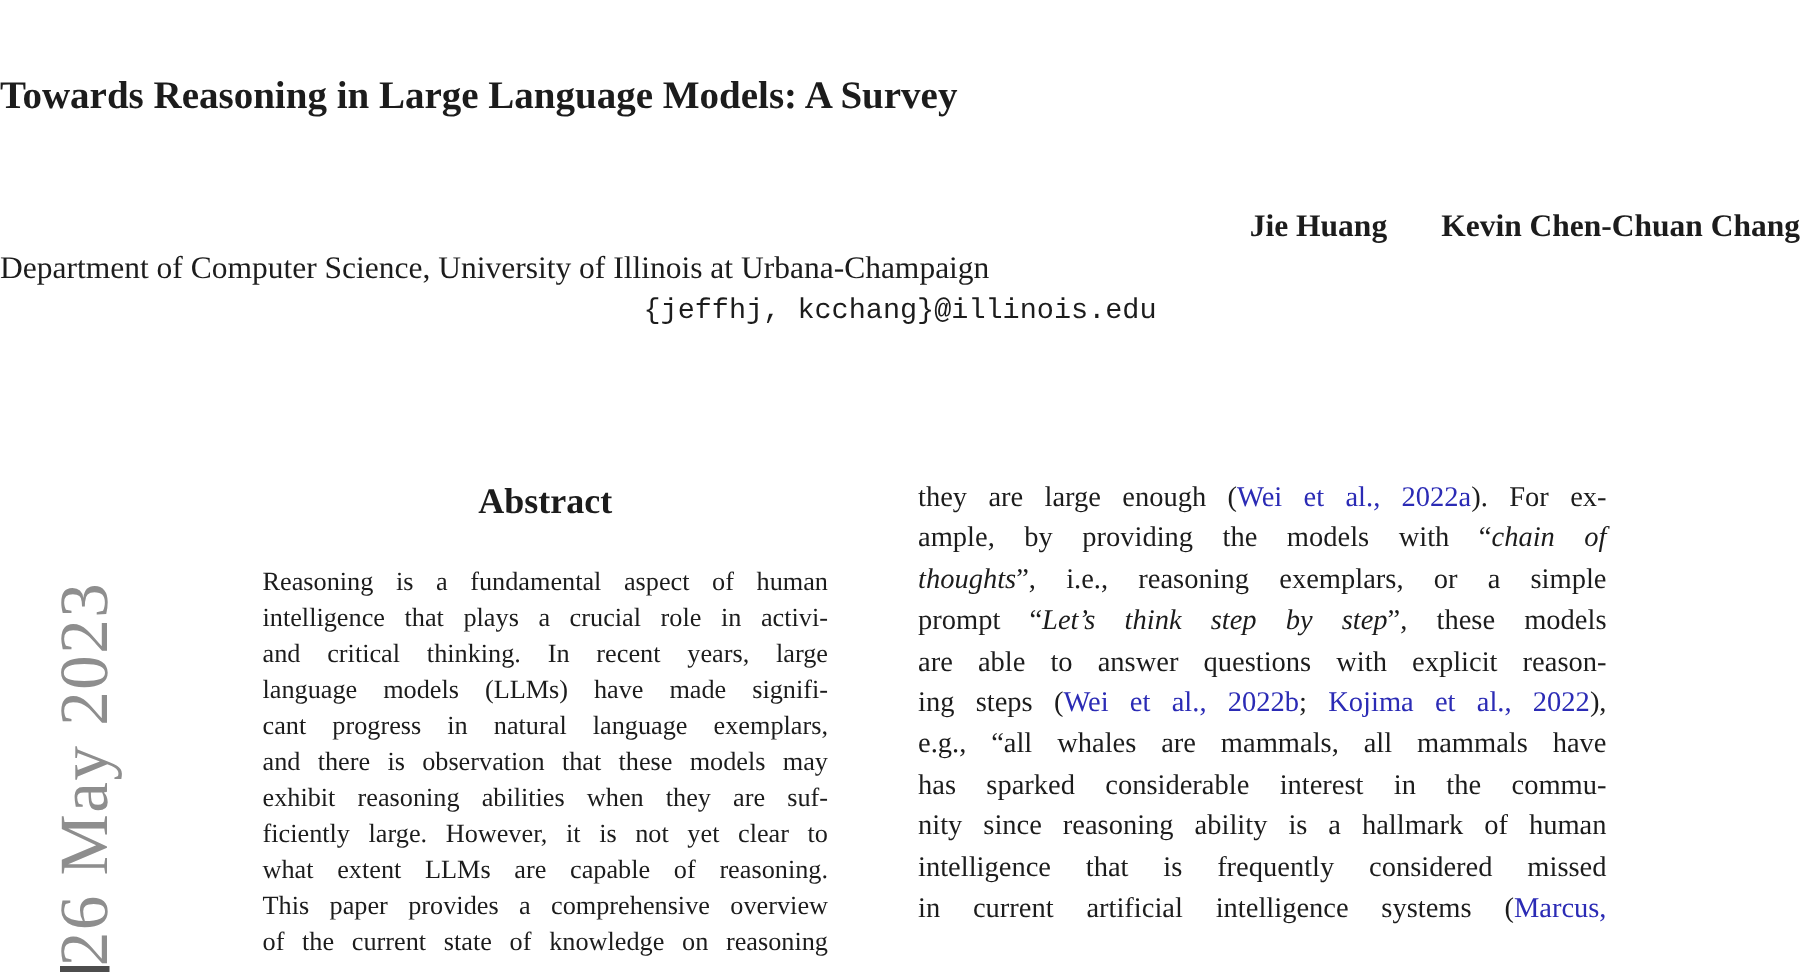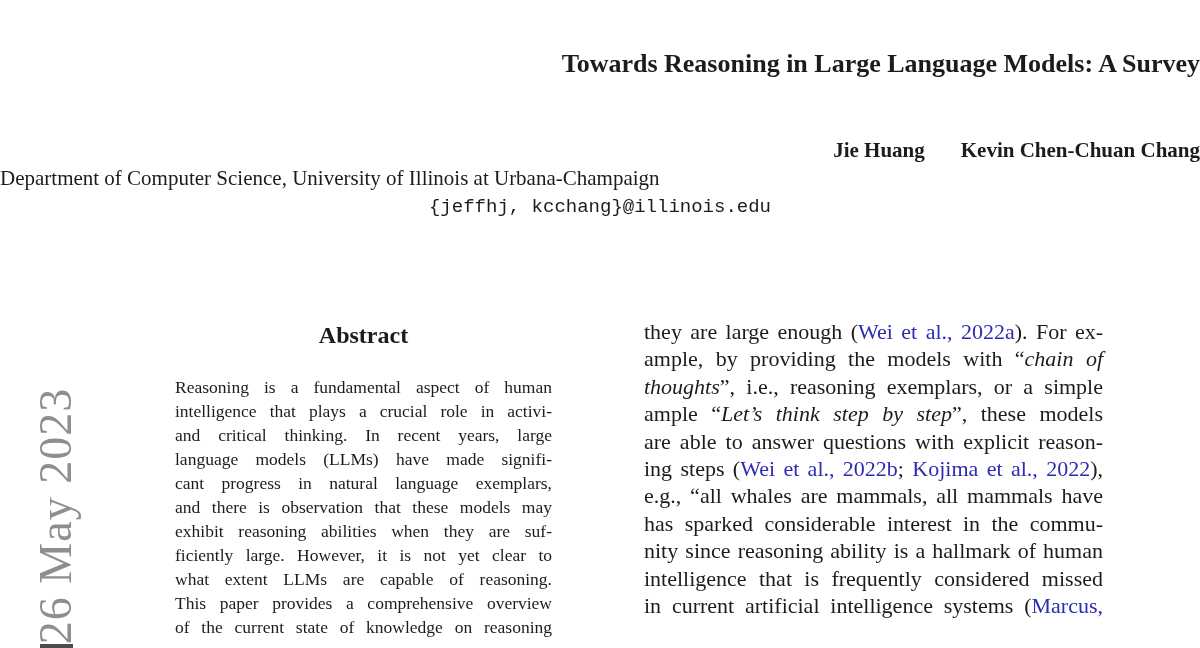"Towards Reasoning in Large Language" .title { padding-left: 12px -> none; text-align: right -> left }
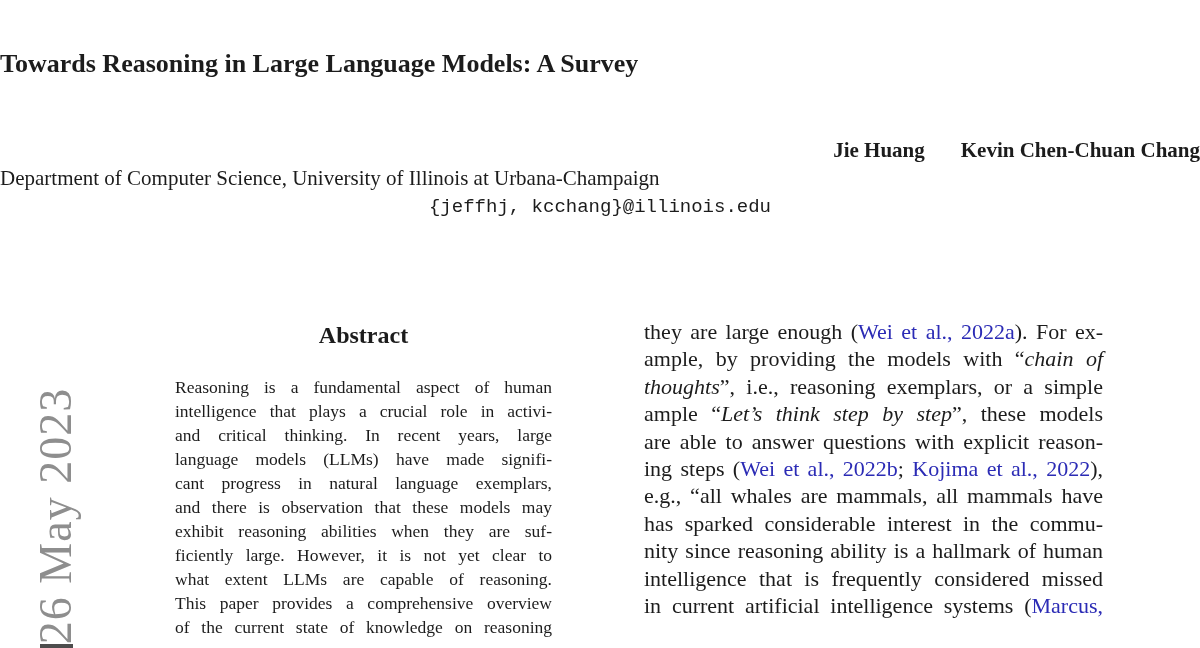"they are large enough (Wei" .right-column { font-size: 22px -> 19px; left: 644px -> 612px }
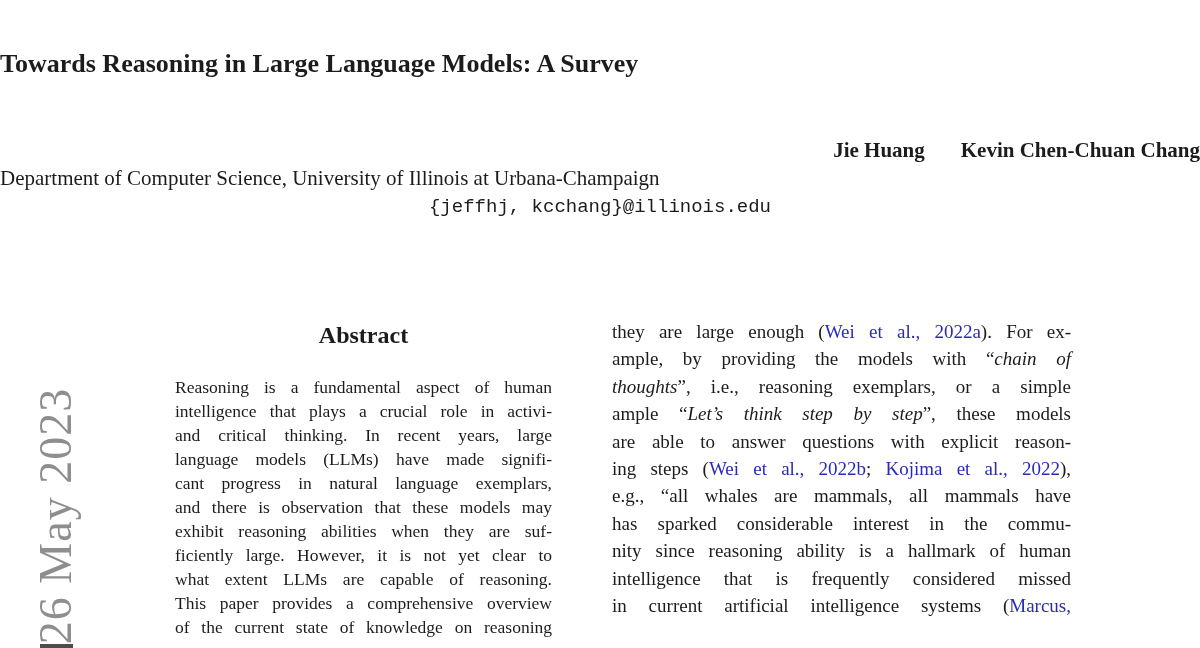"ample “" span { text: ample -> prompt }
